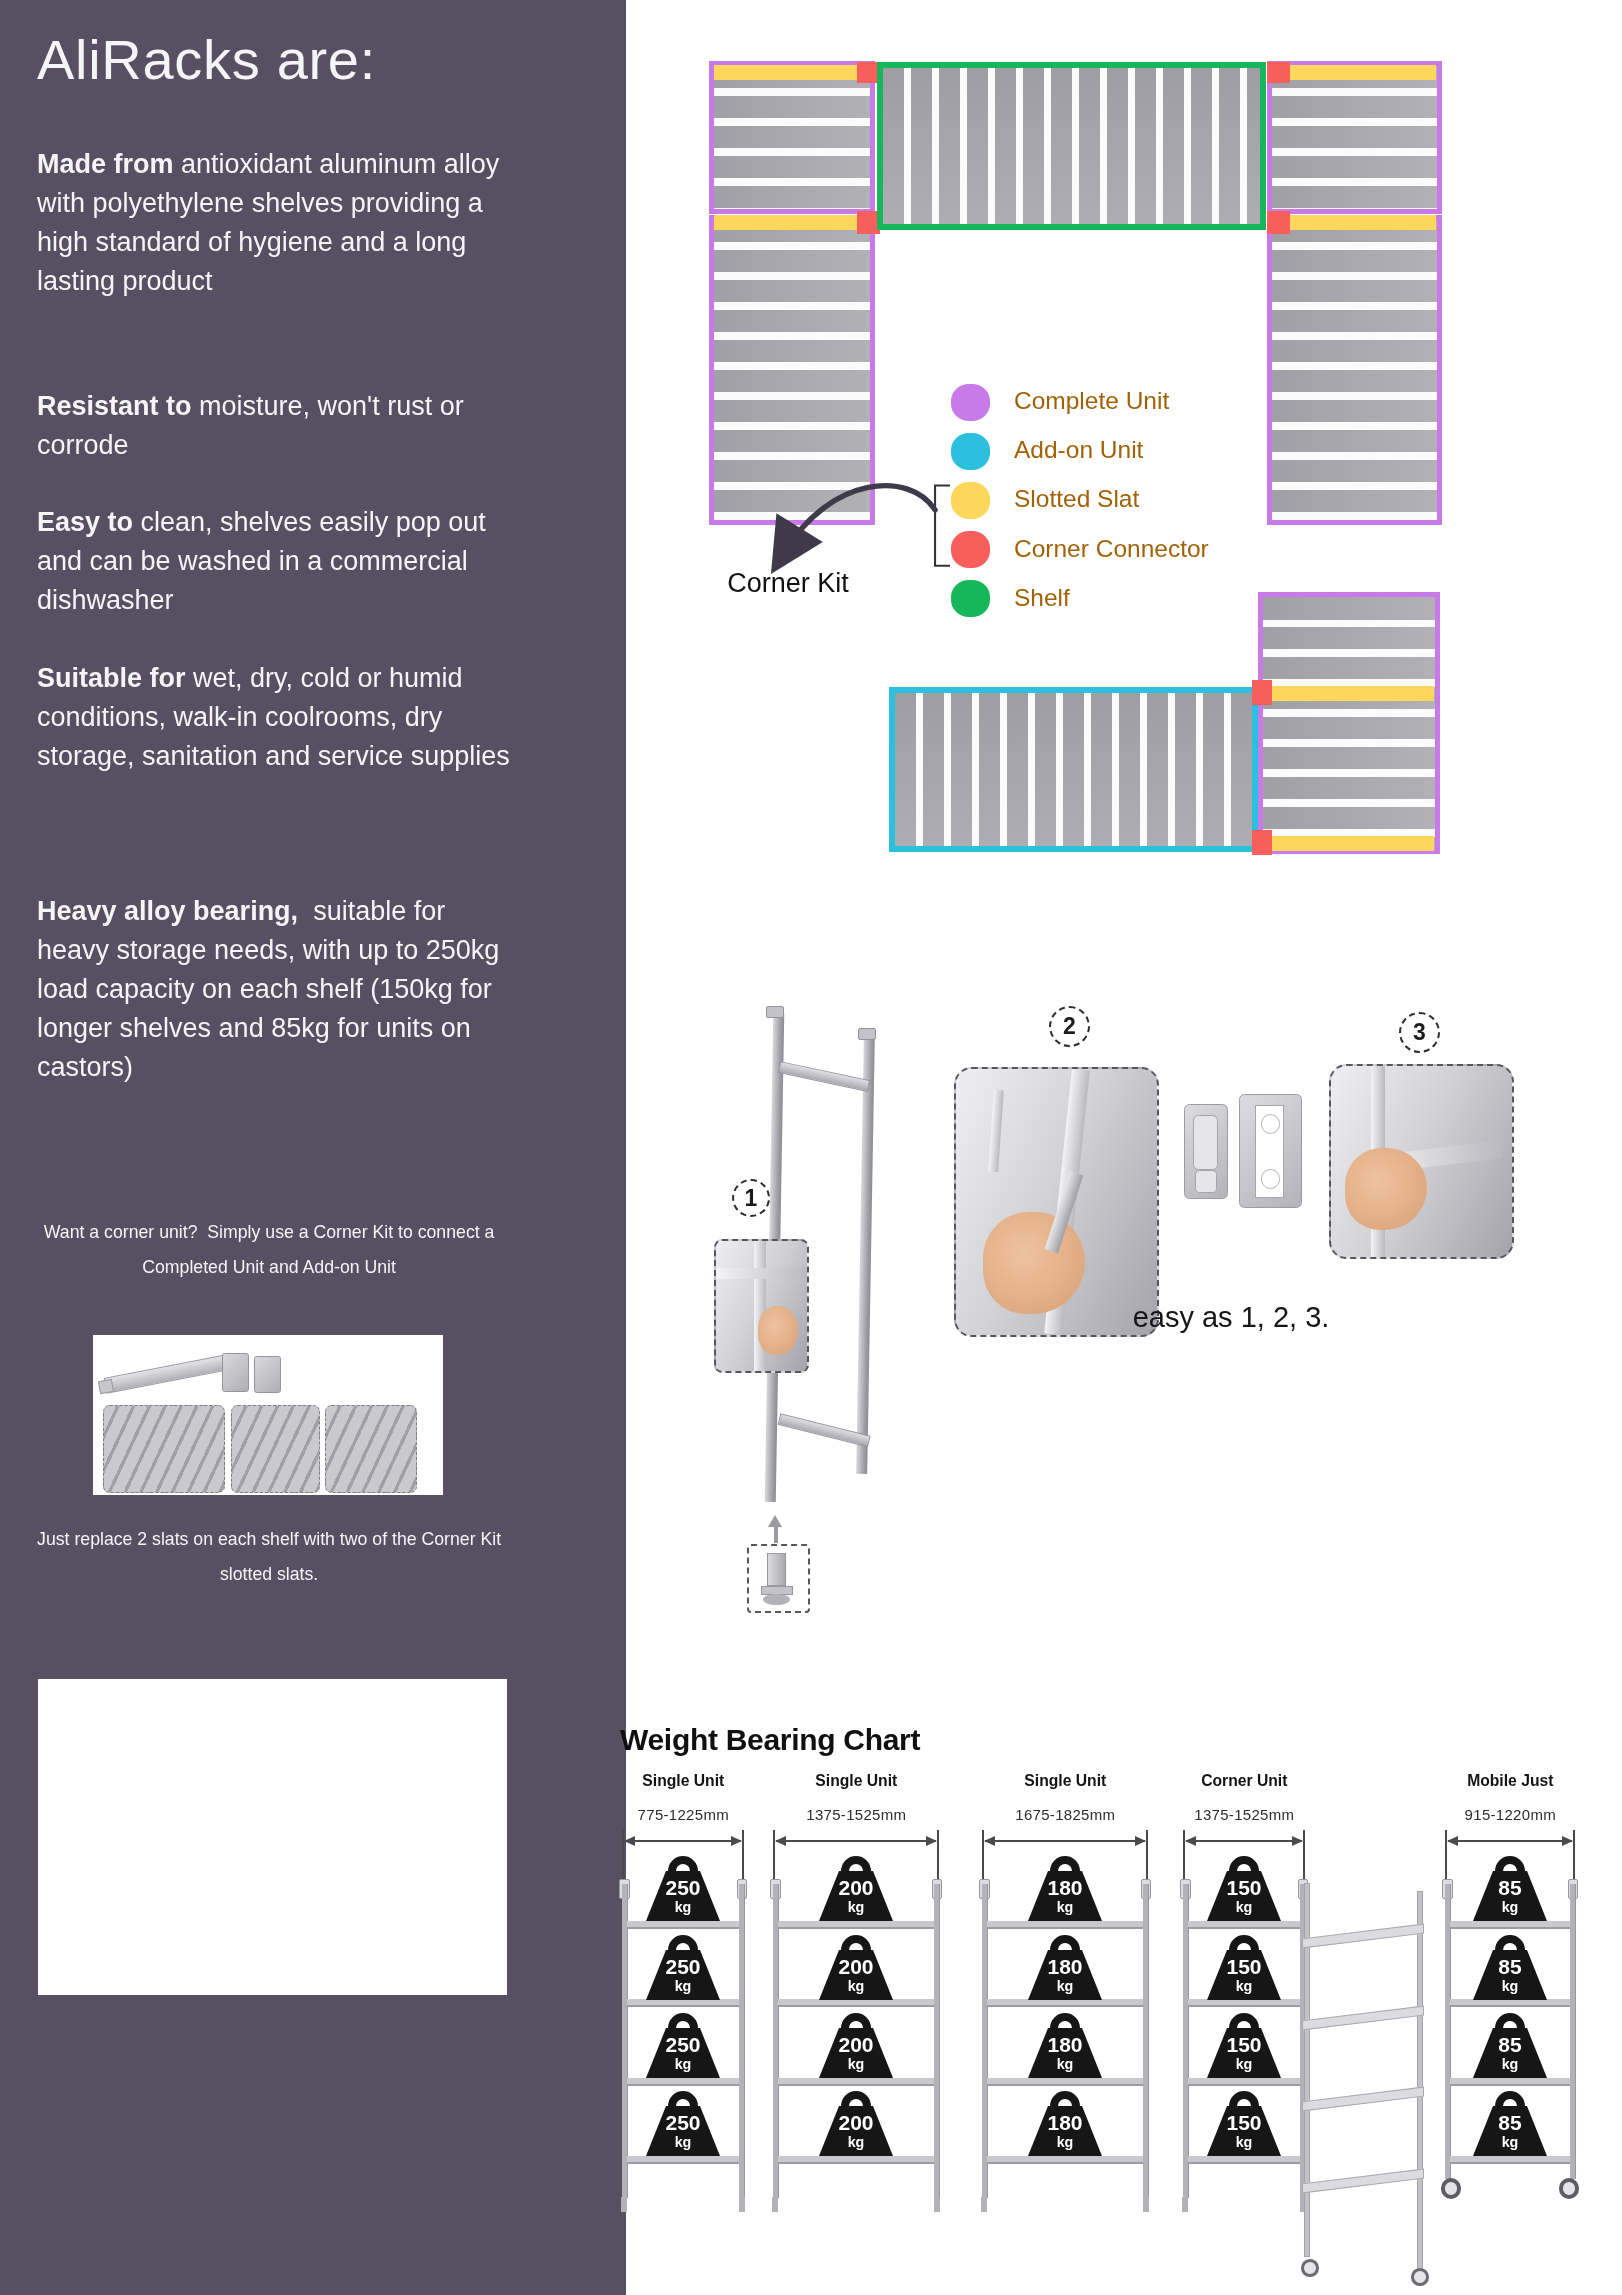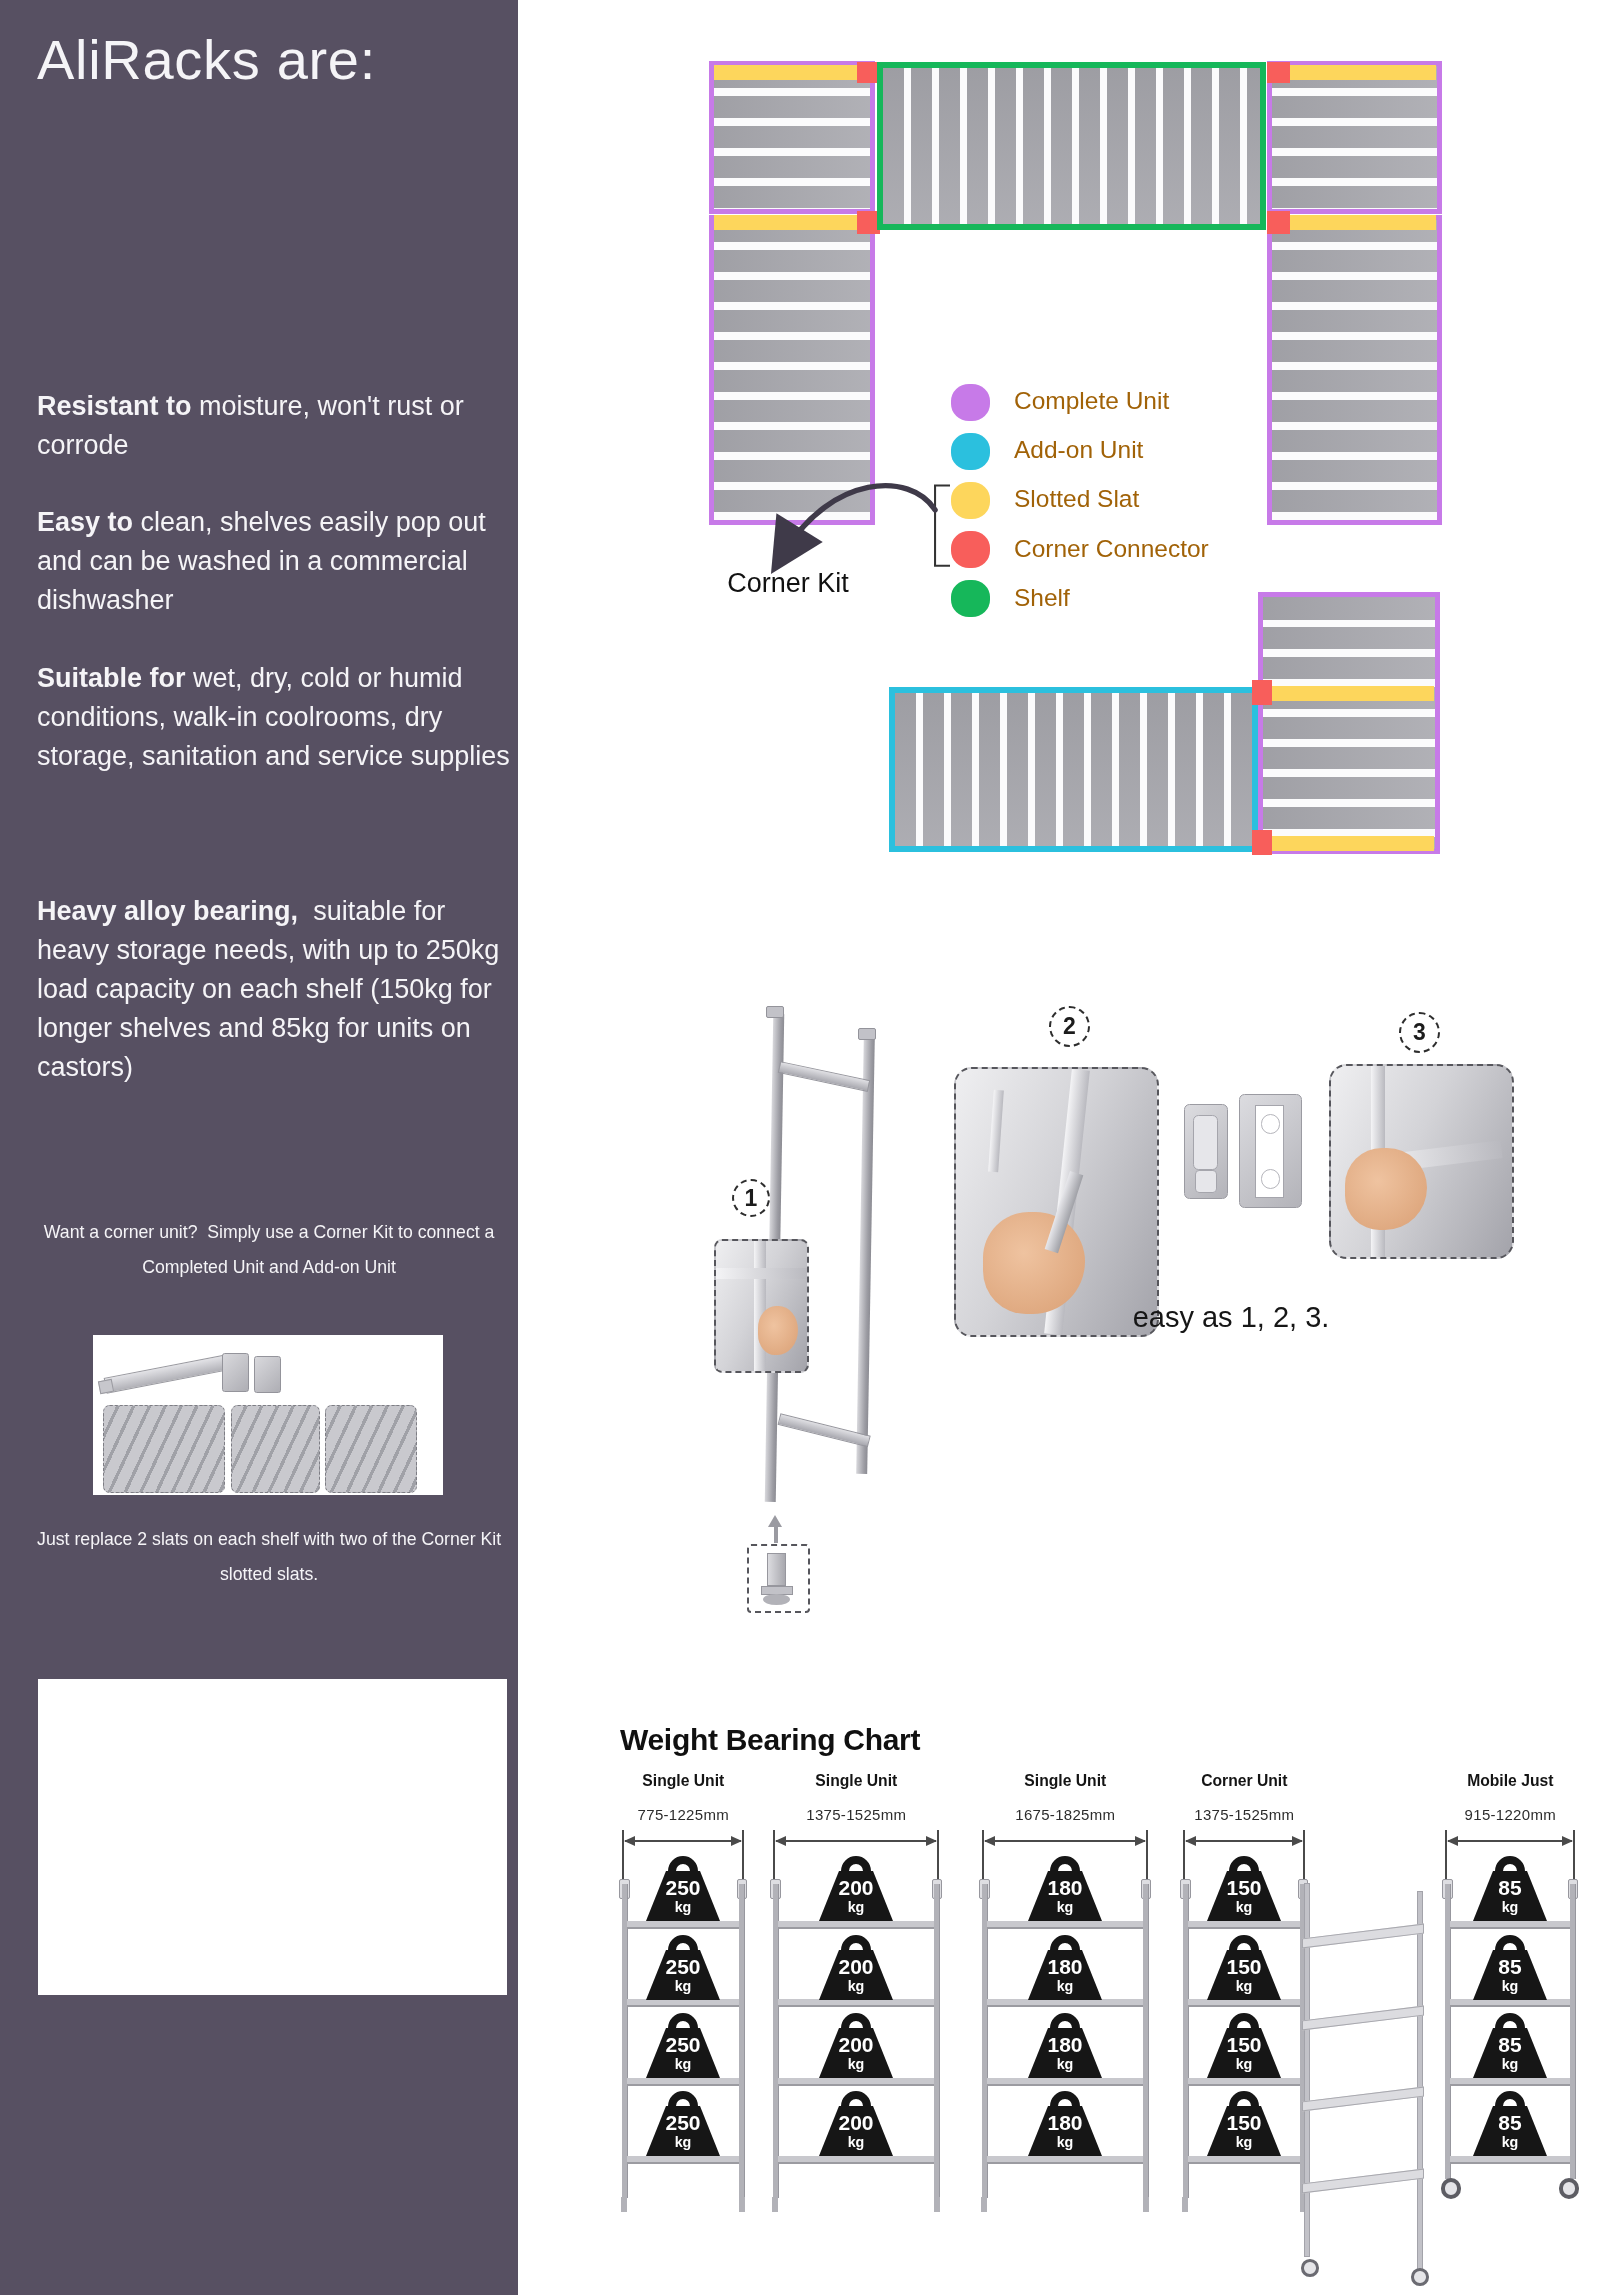"AliRacks are:" #sidebar { width: 518px -> 626px }
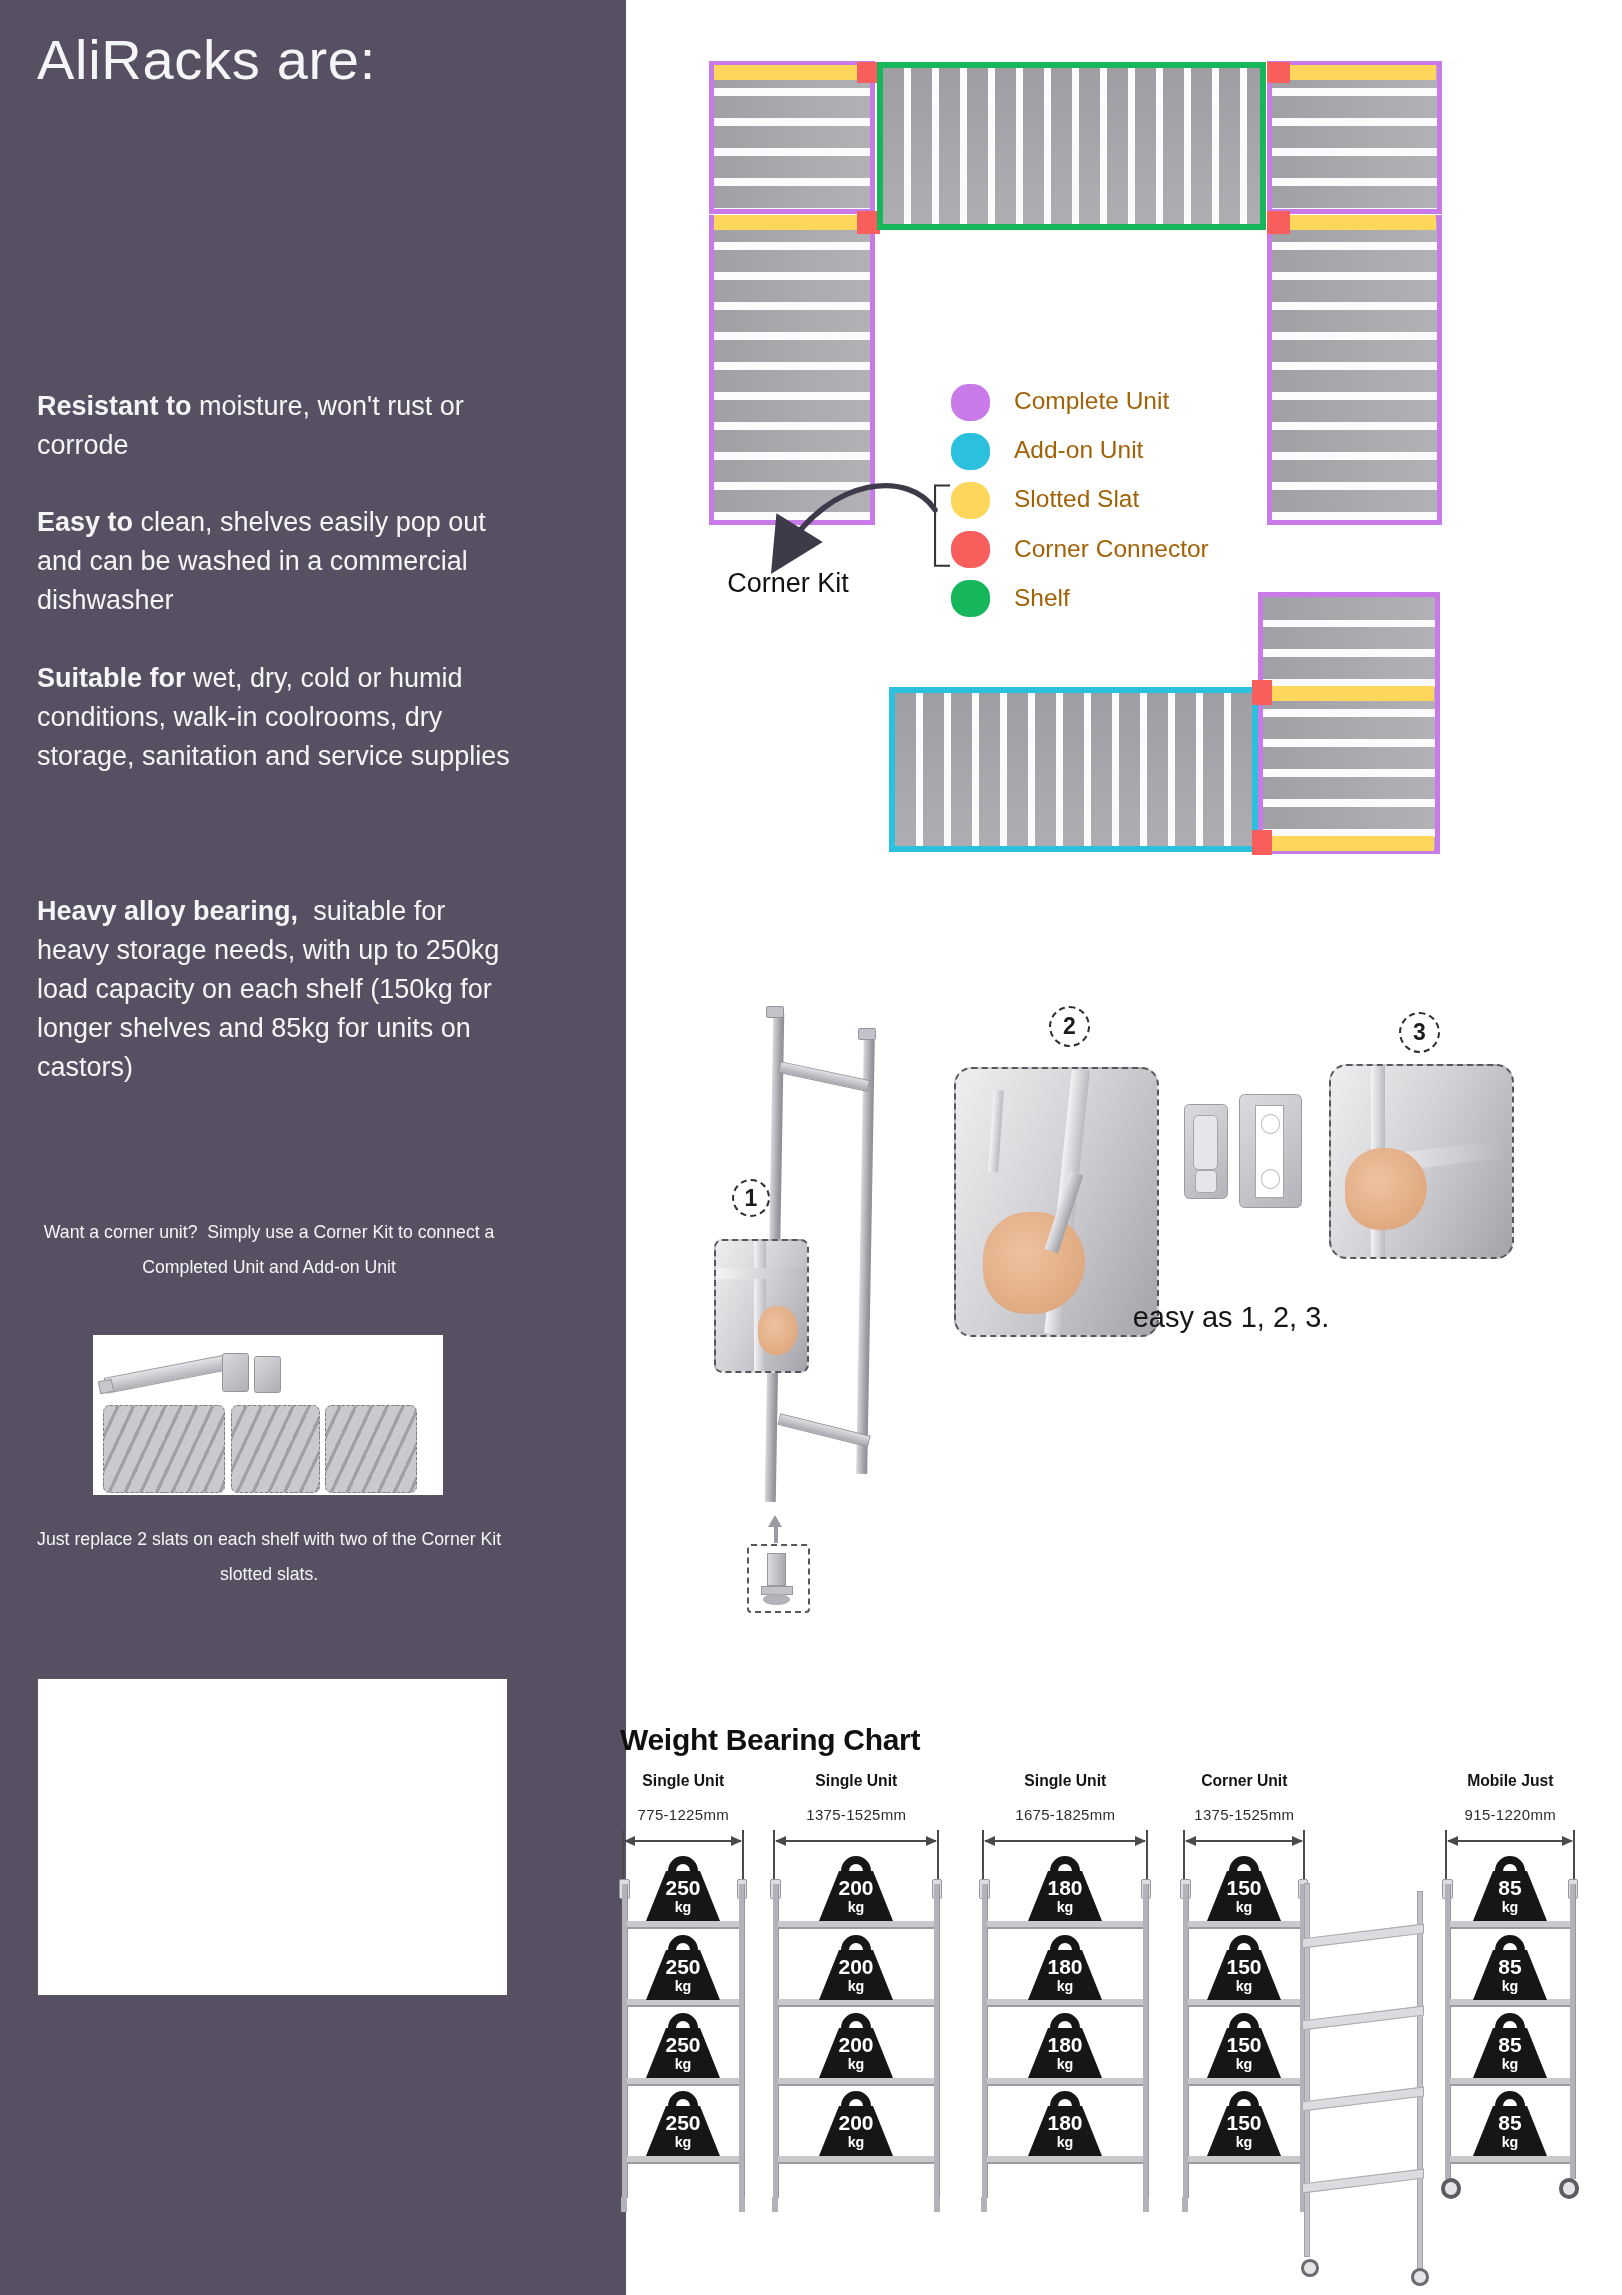"Made from antioxidant aluminum alloy" p.side-p { html: none -> <p><b>Made from</b><span> antioxidant aluminum alloy with polyethylene shelves providing a high standard of hygiene and a long lasting product</span></p> }
